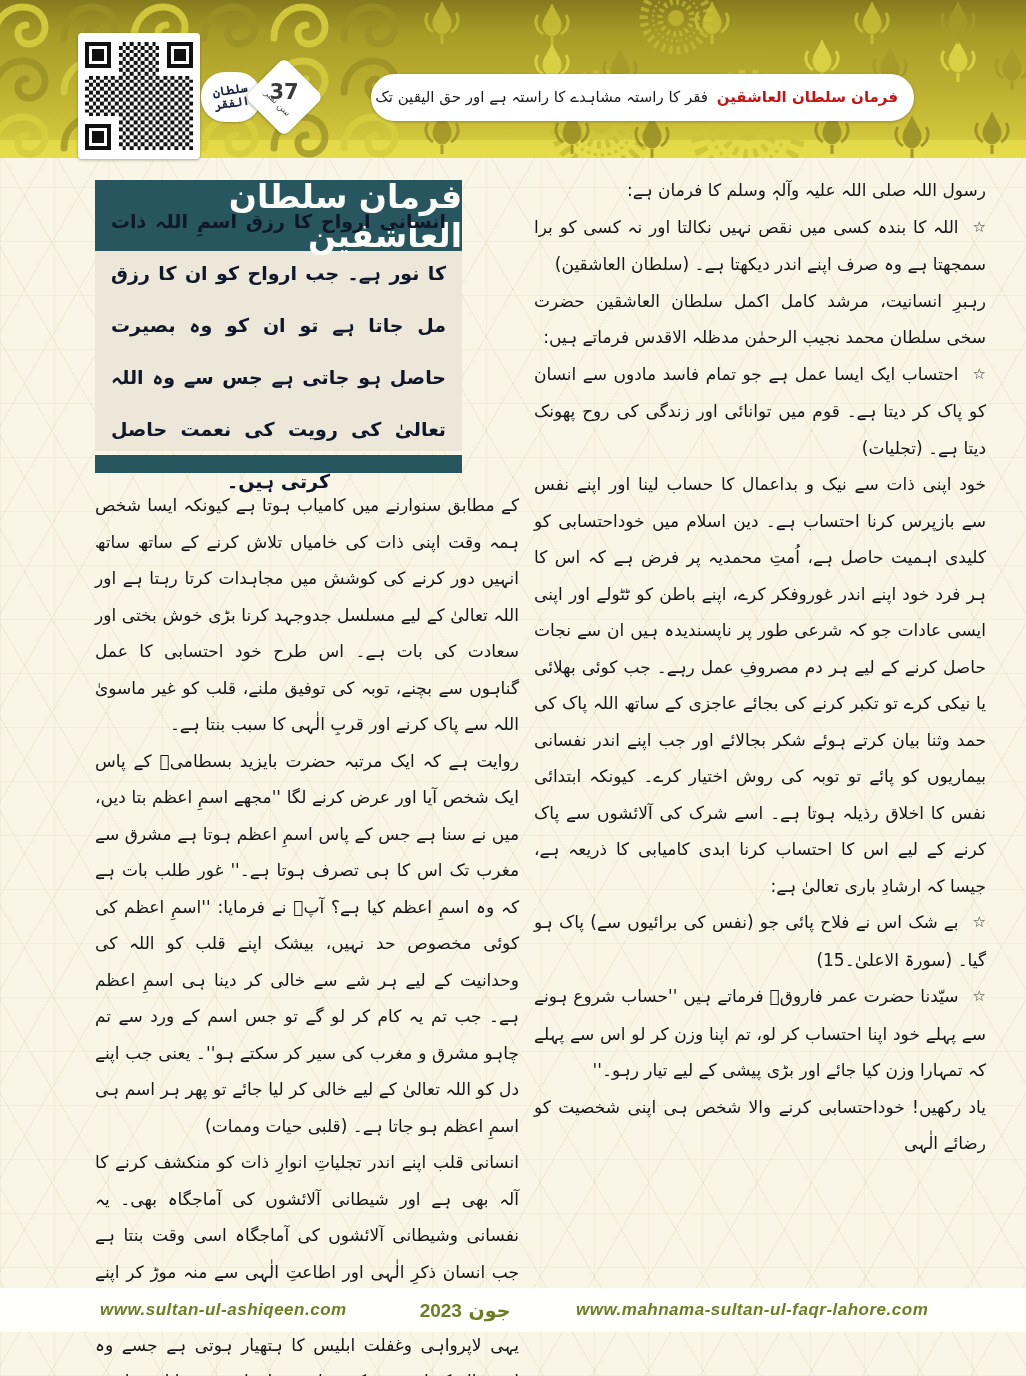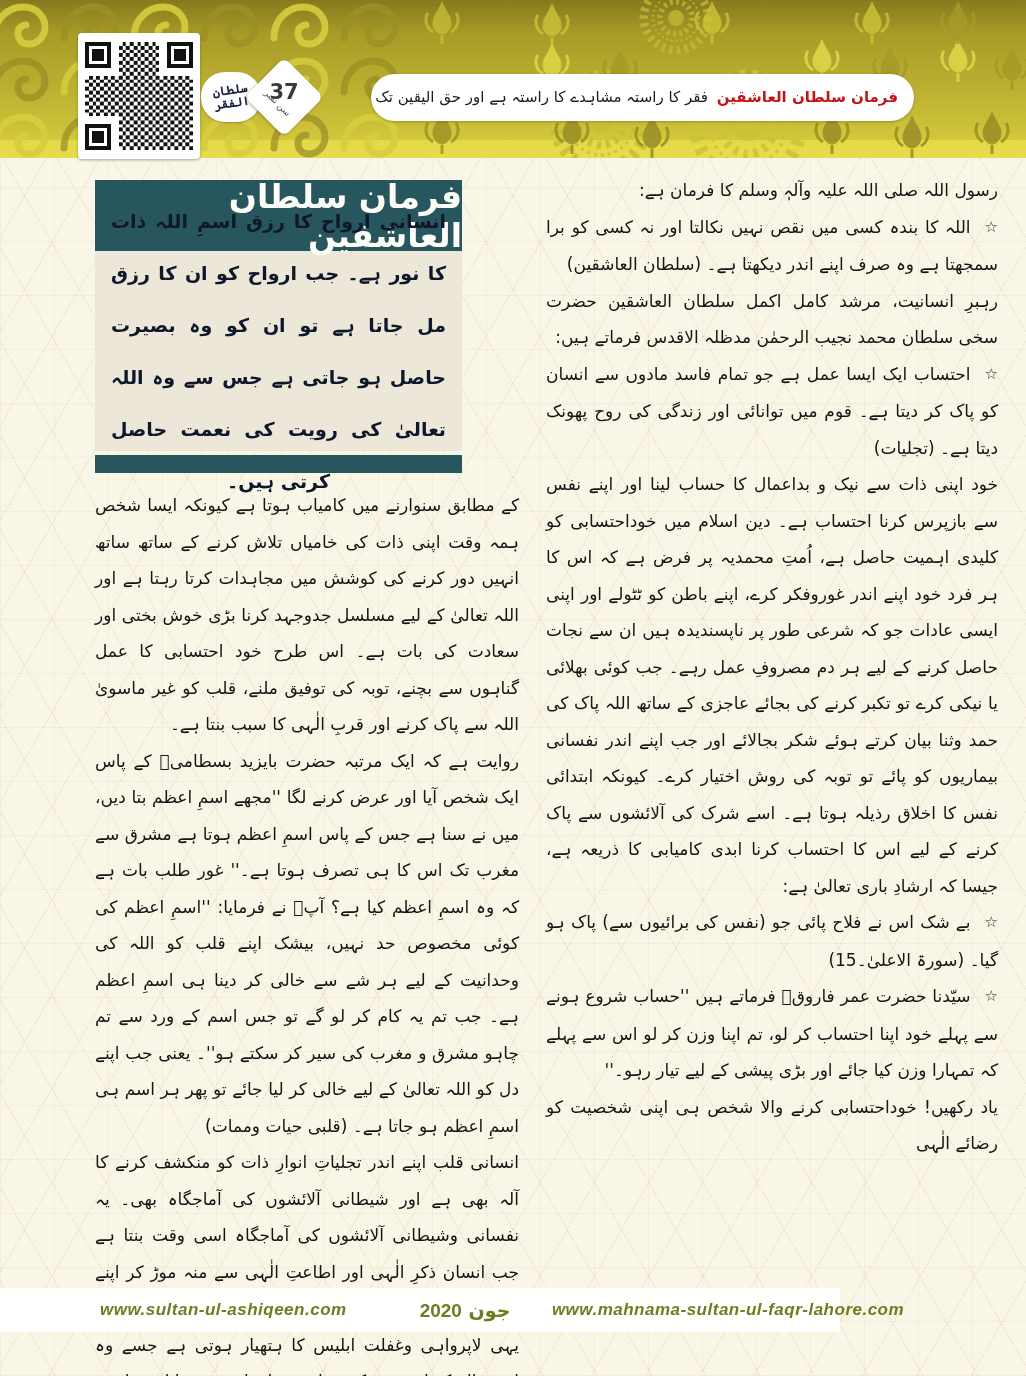"رسول اللہ صلی اللہ علیہ" .col-right { right: 28px -> 40px }
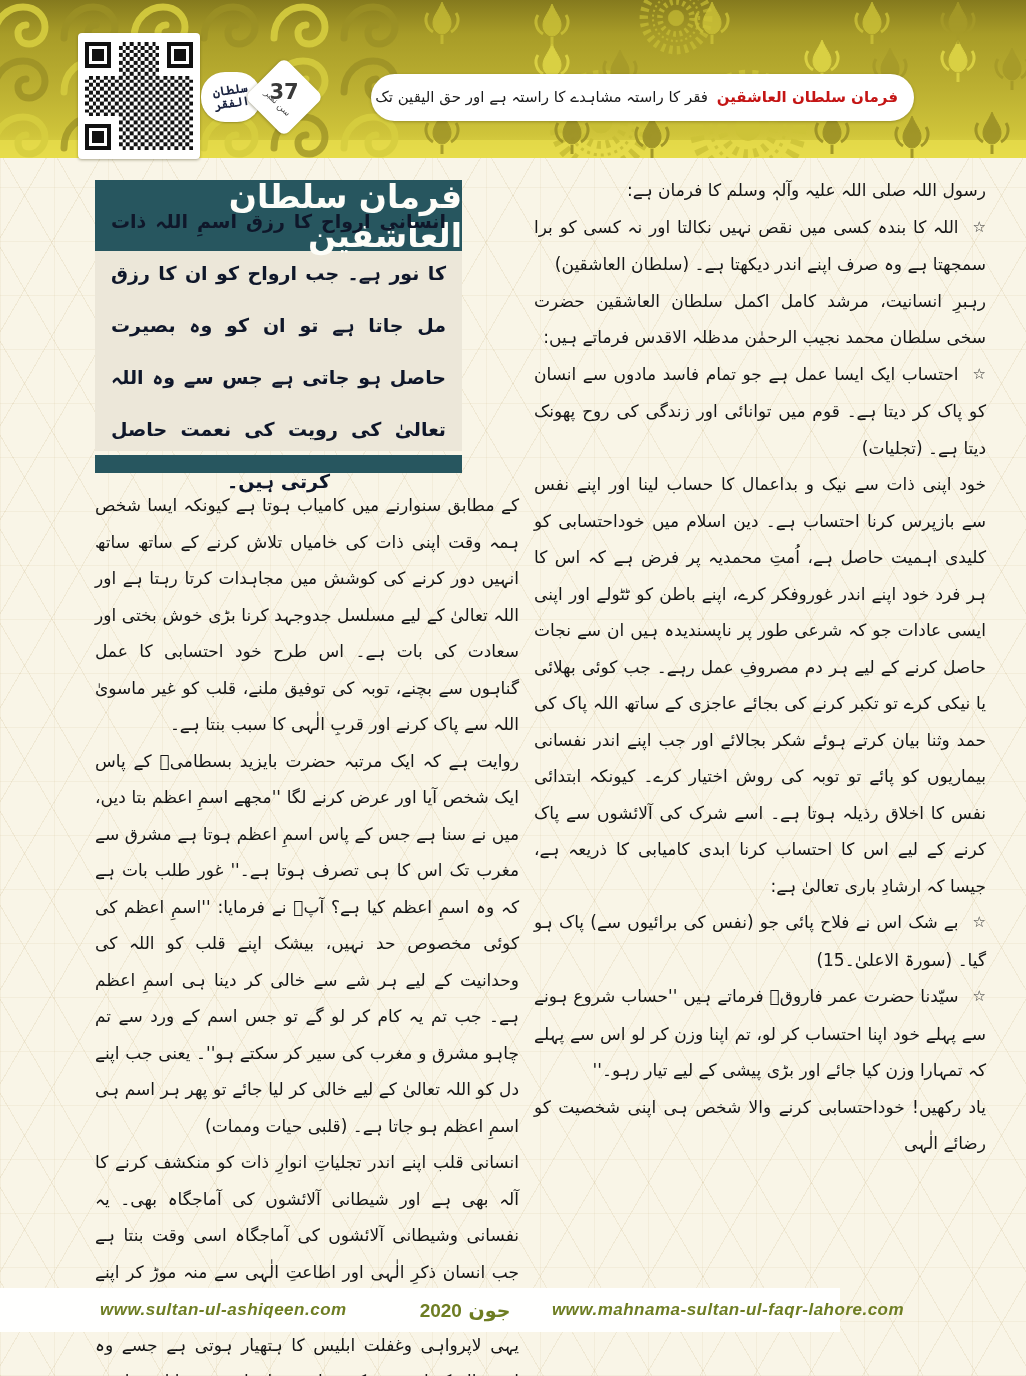"www.sultan-ul-ashiqeen.com" .footer { width: 840px -> 1026px }
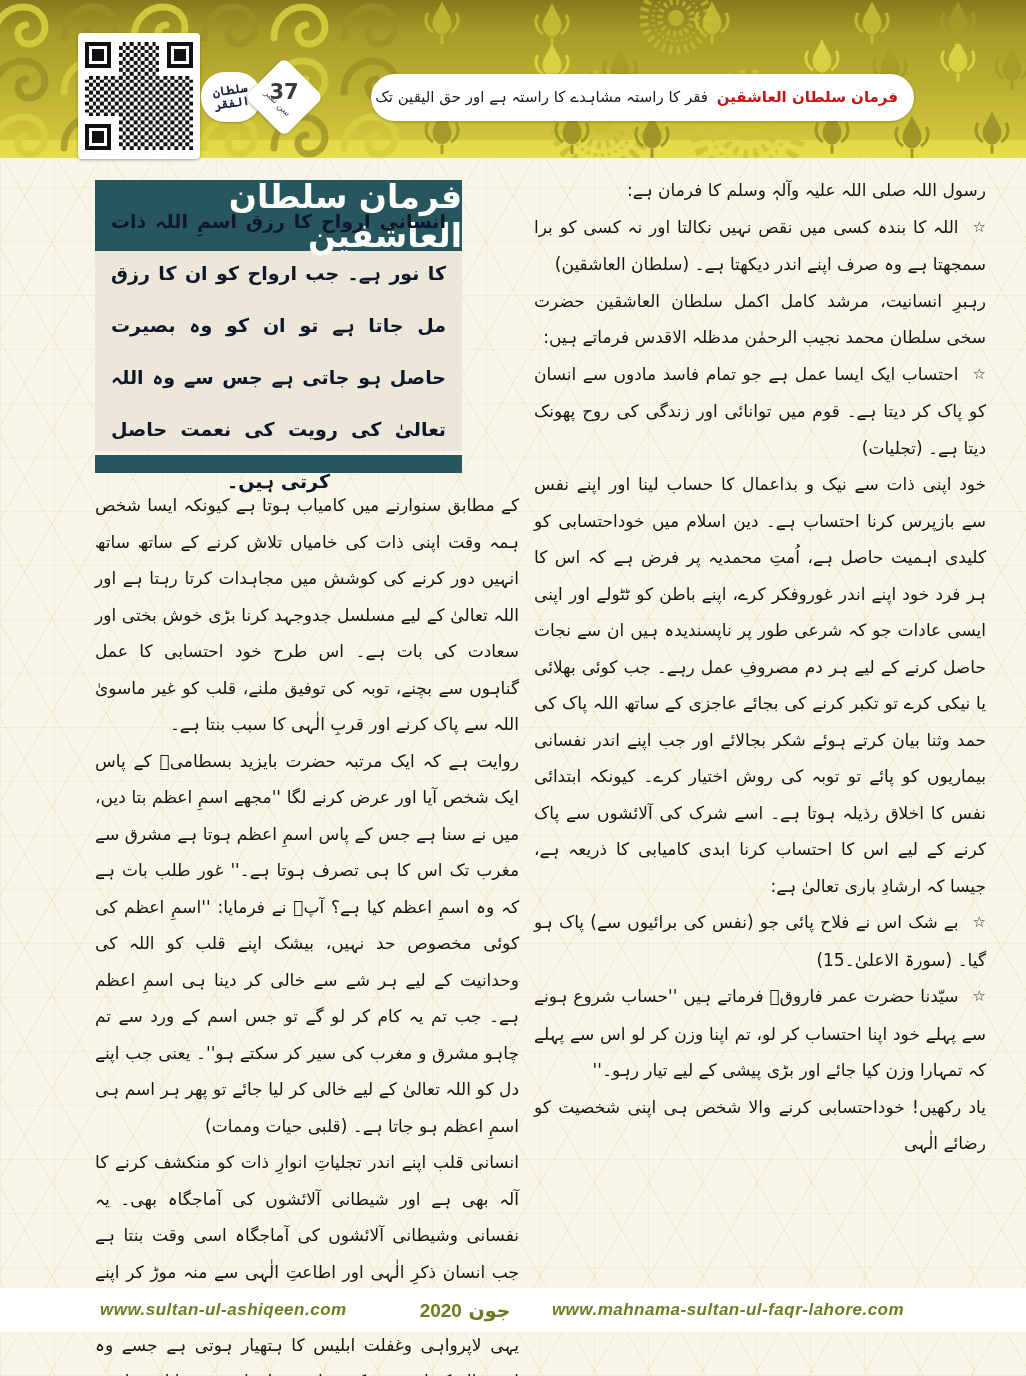"2020" span.yr { text: 2020 -> 2023 }
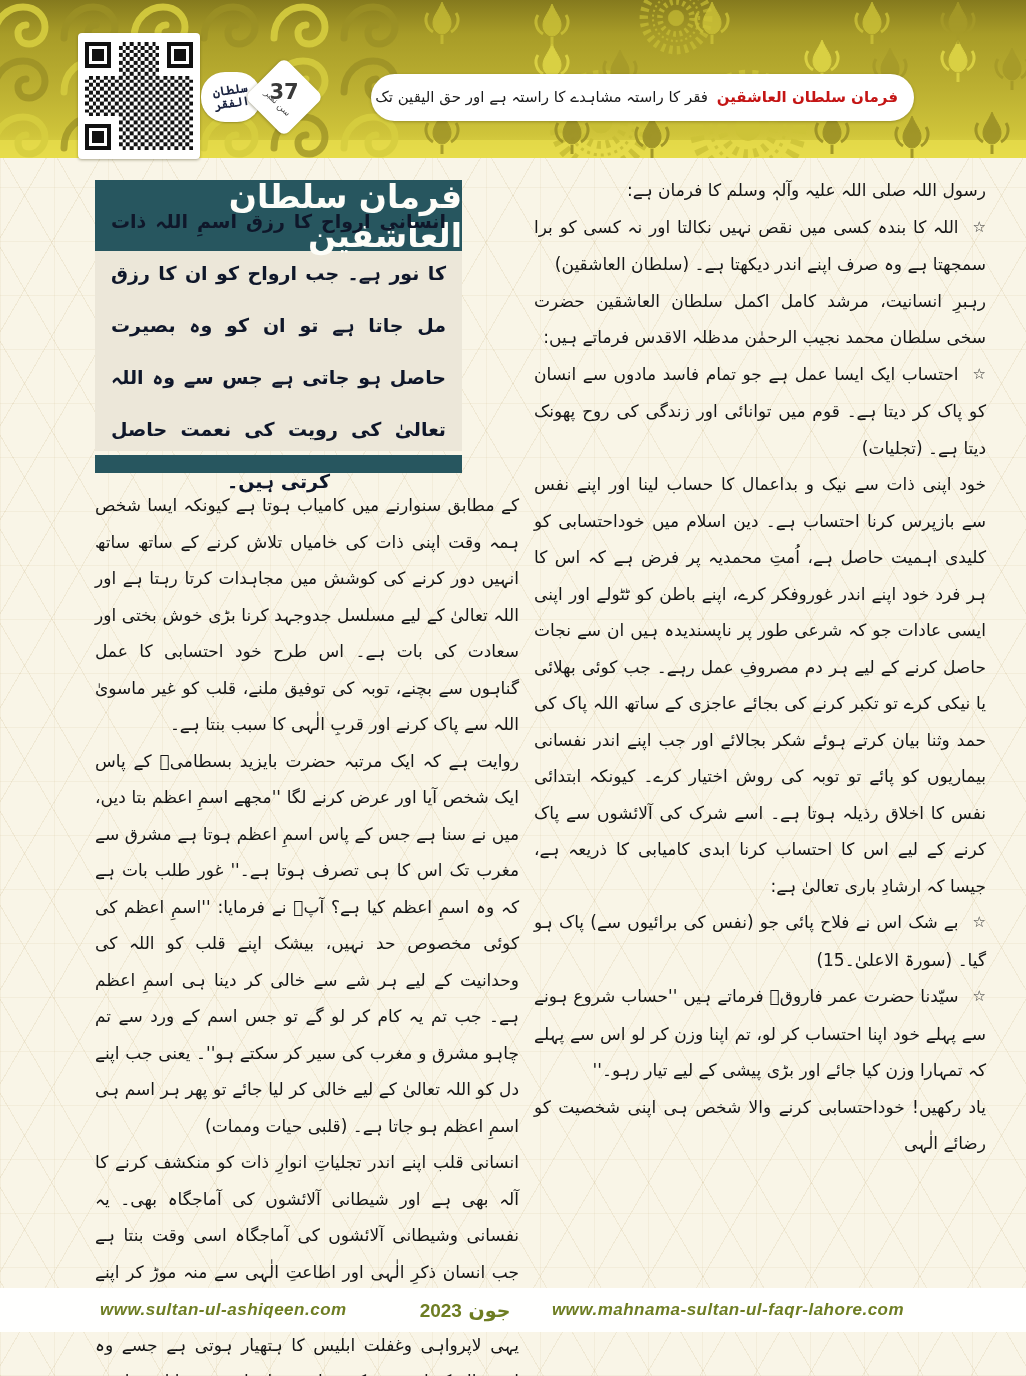"www.mahnama-sultan-ul-faqr-lahore.com" .url-right { left: 536px -> 576px; text-align: center -> left }
